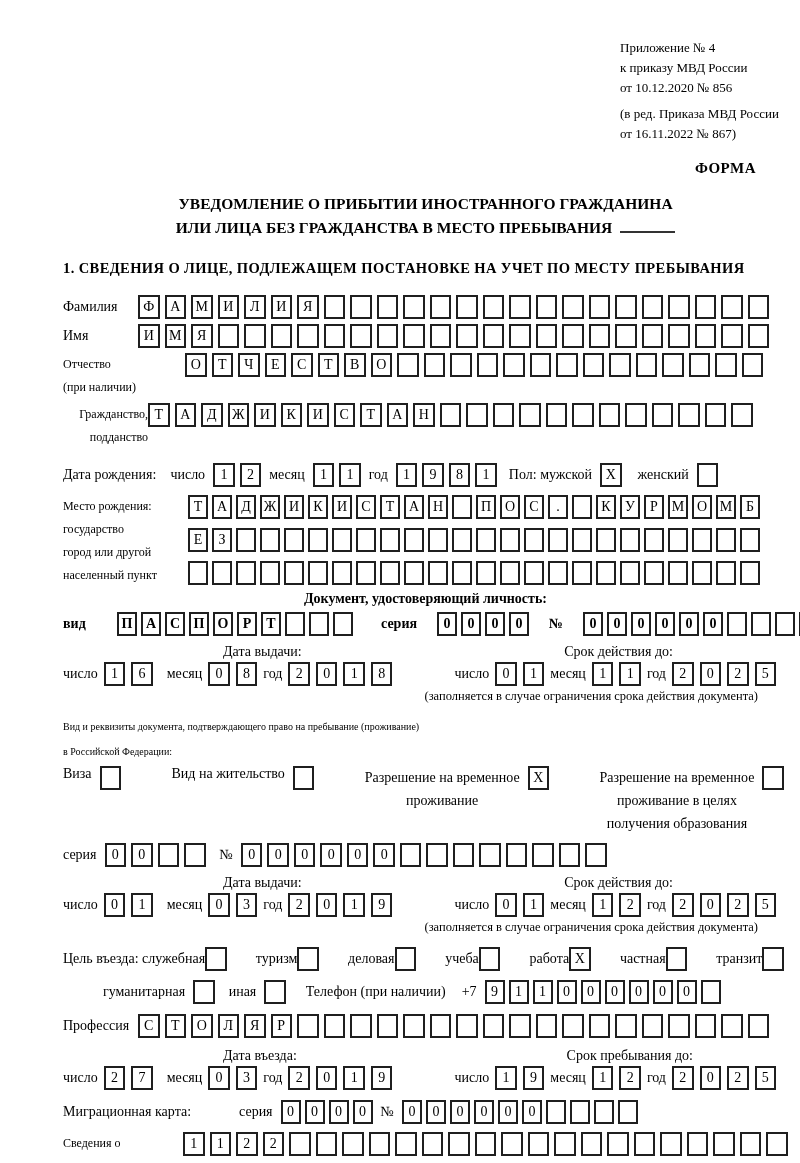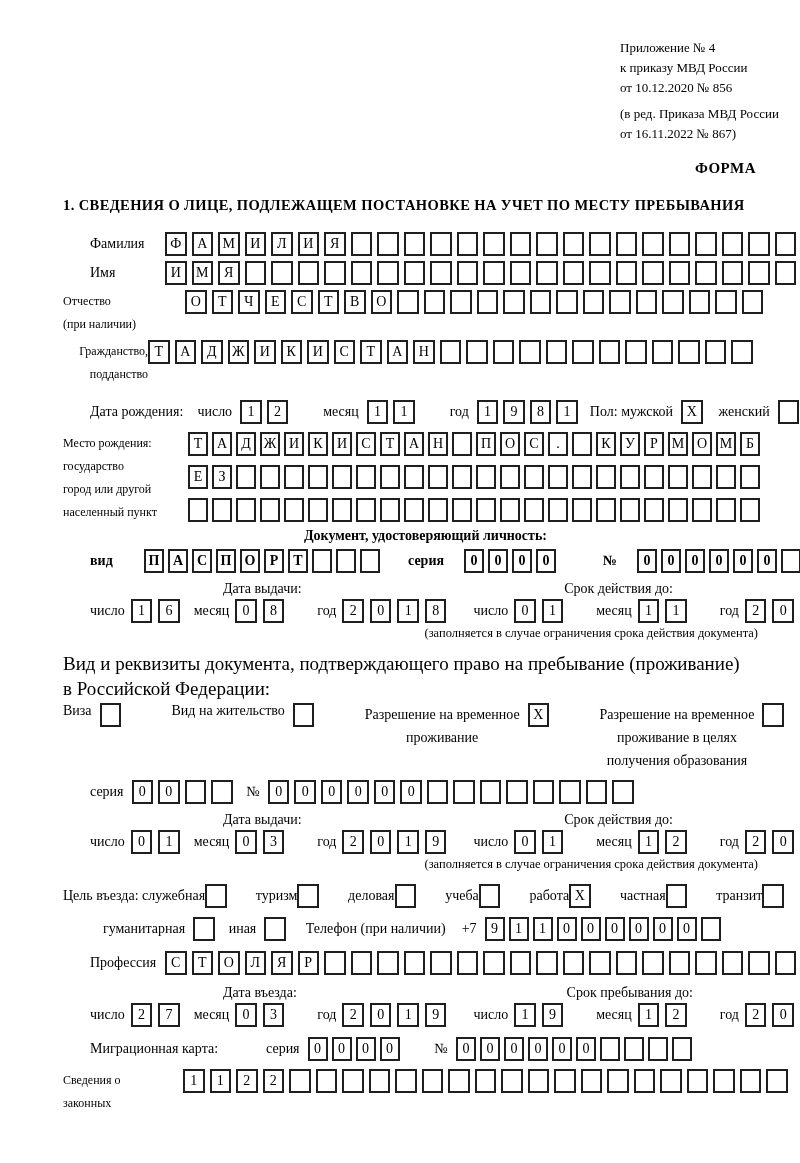"УВЕДОМЛЕНИЕ О ПРИБЫТИИ ИНОСТРАННОГО" div.title { html: none -> <div> <div>УВЕДОМЛЕНИЕ О ПРИБЫТИИ ИНОСТРАННОГО ГРАЖДАНИНА</div> <div><span>ИЛИ ЛИЦА БЕЗ ГРАЖДАНСТВА В МЕСТО ПРЕБЫВАНИЯ</span><span></span></div> </div> }
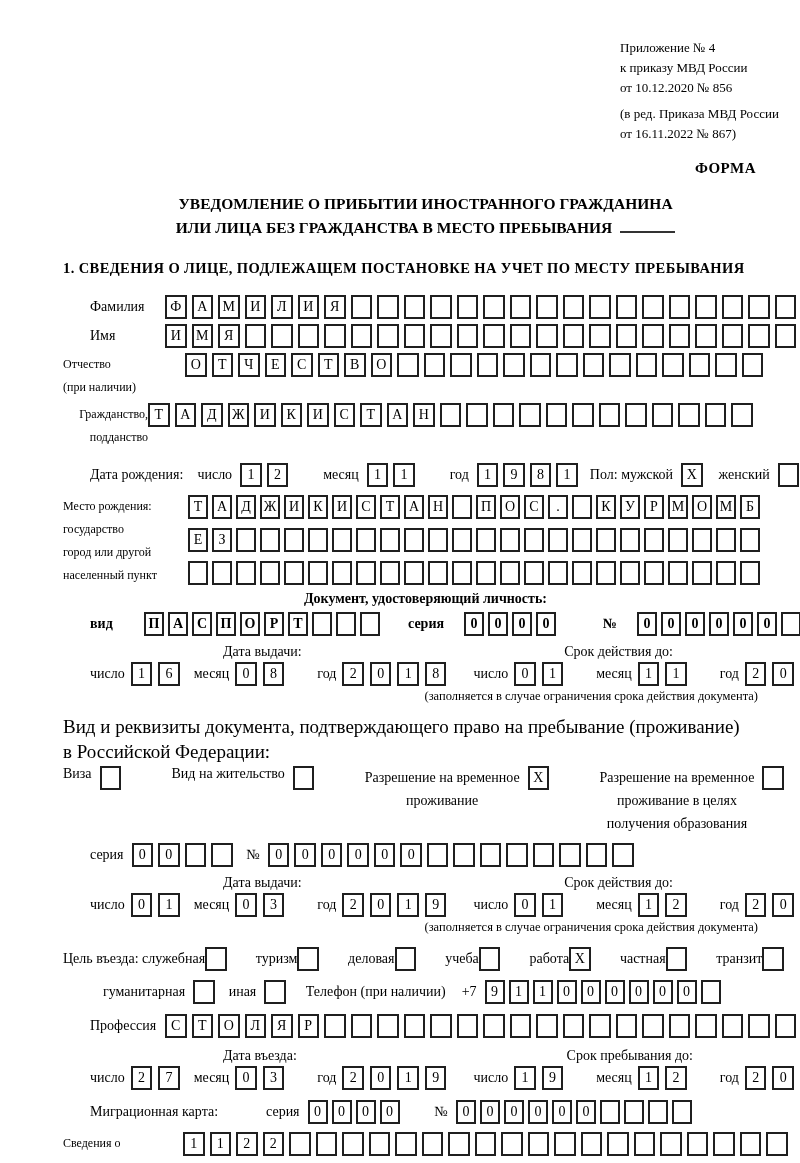"Фамилия" .lb { margin-left: 27px -> none }
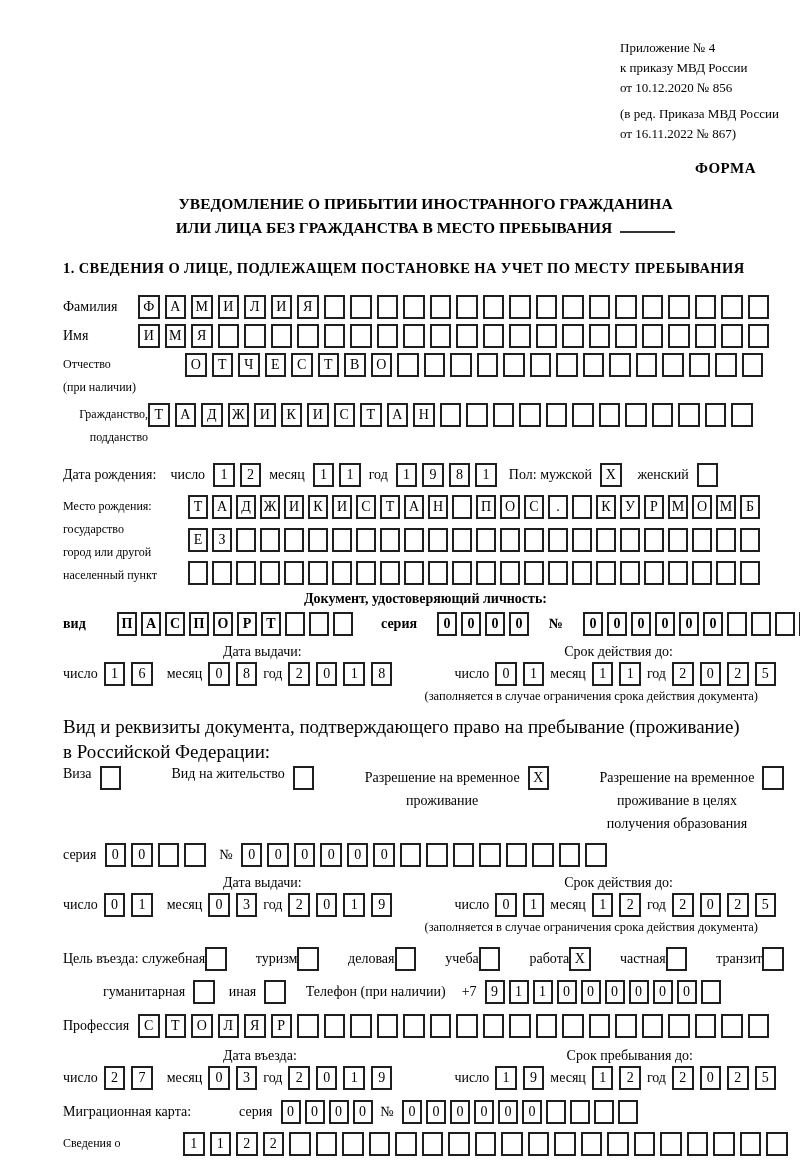"Вид и реквизиты документа," .para { font-size: 19px -> 10px }
